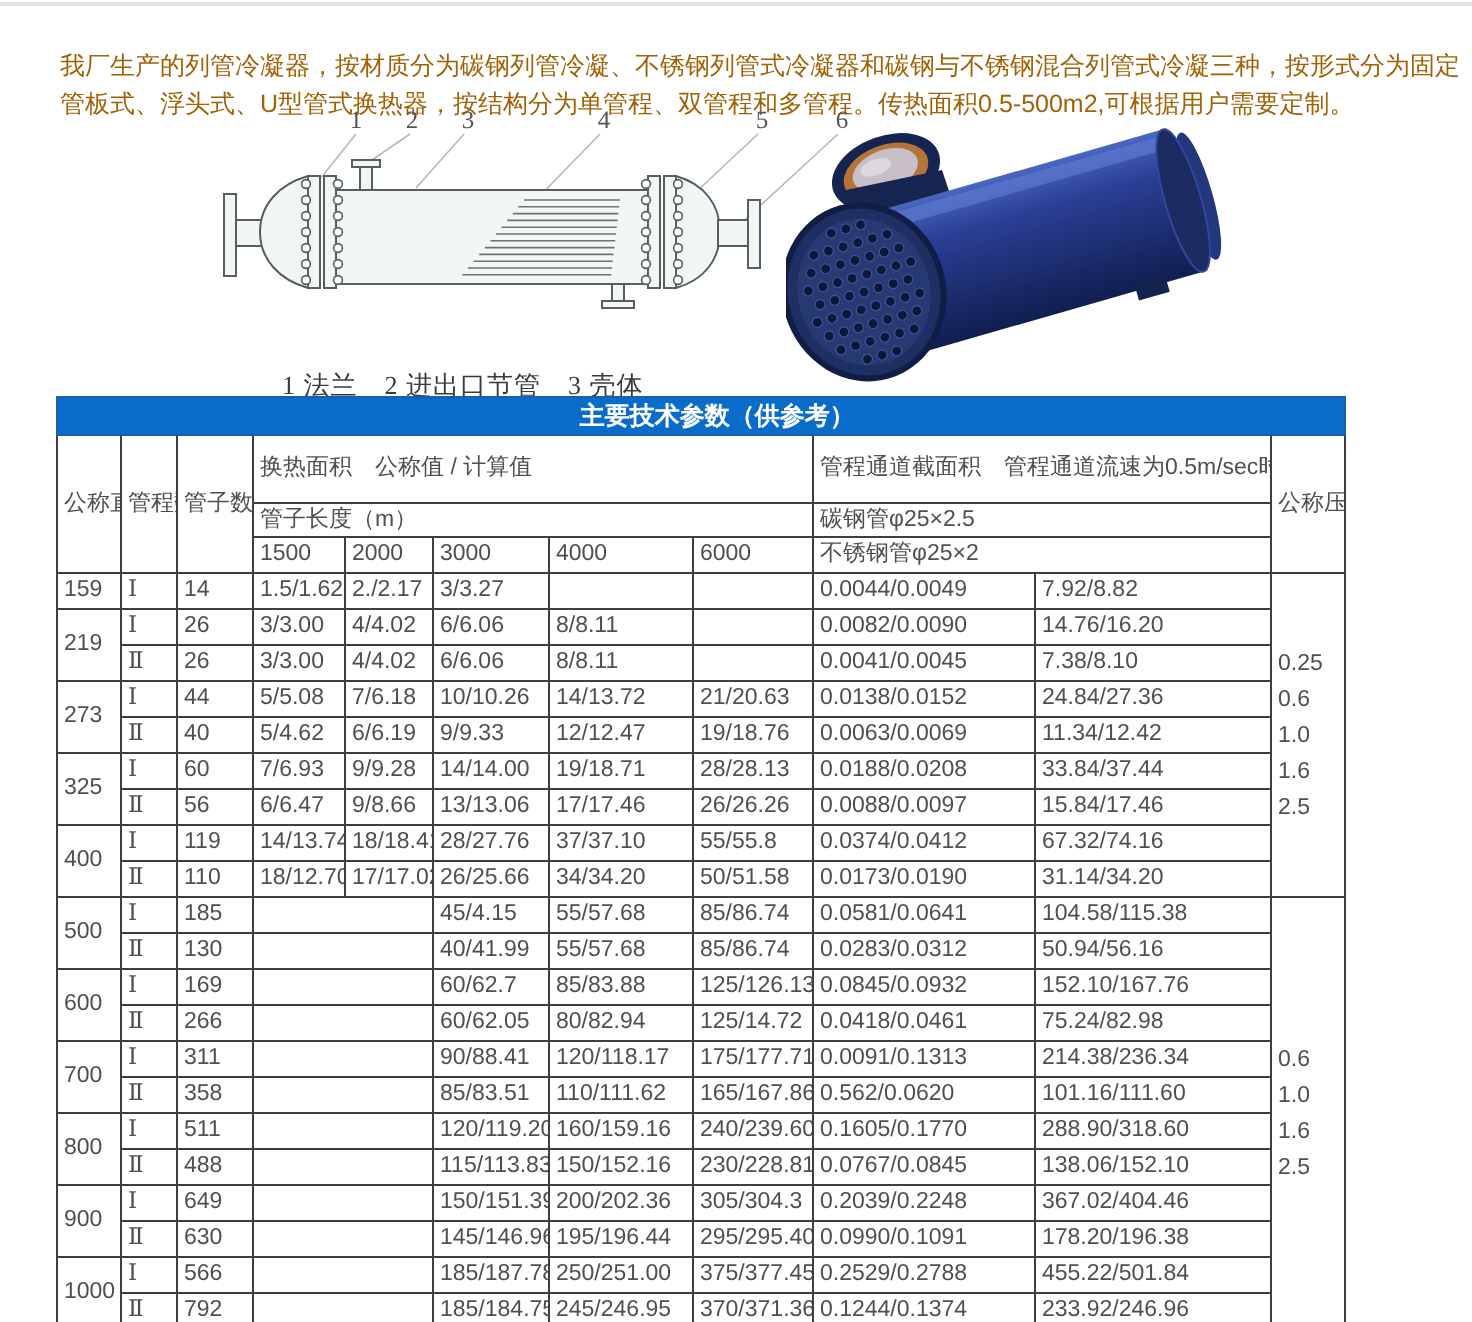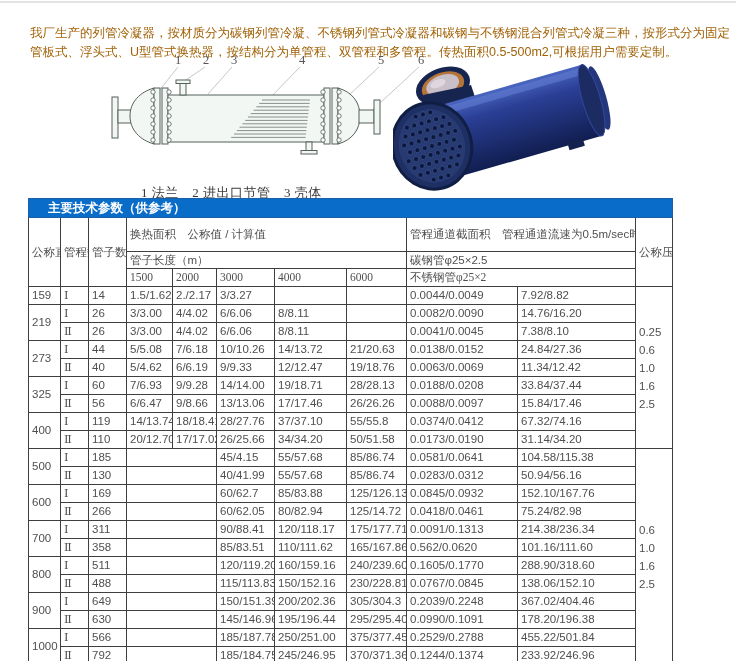"主要技术参数（供参考）" tr.banner-row td { text-align: none -> center }
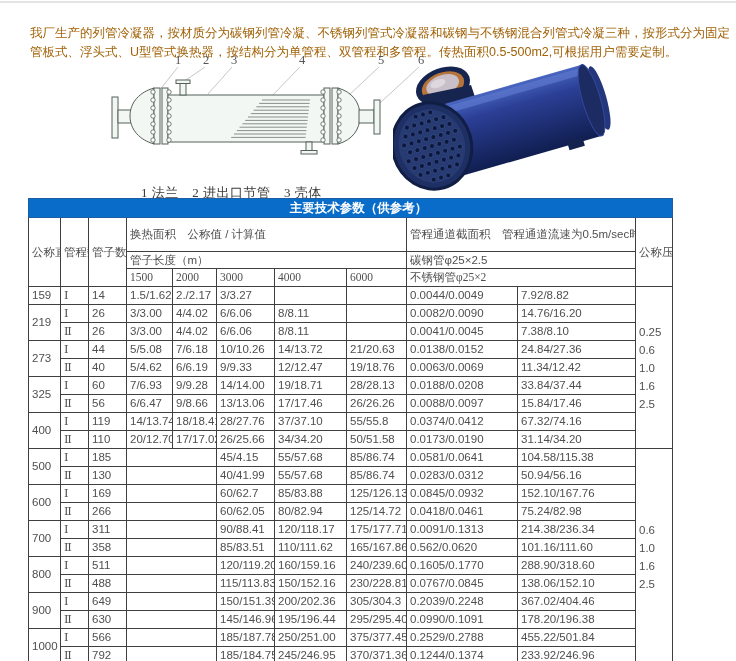"1500" tr.hrow3 td { font-family: Liberation Serif, serif -> none }
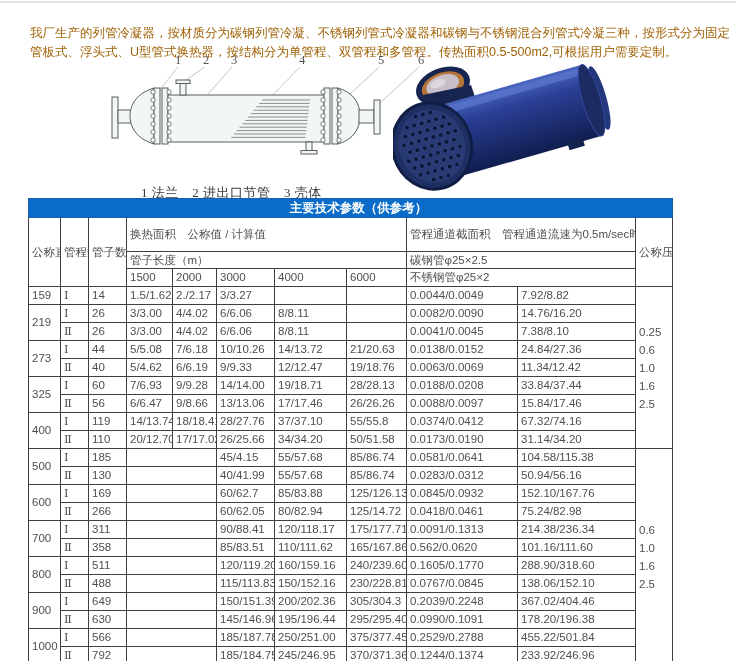"20/12.70" td { text: 20/12.70 -> 18/12.70 }
